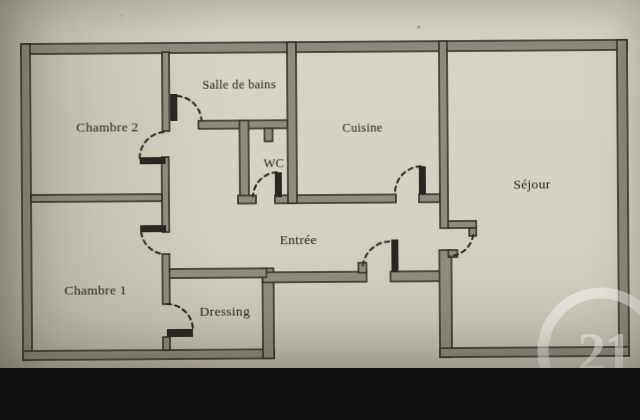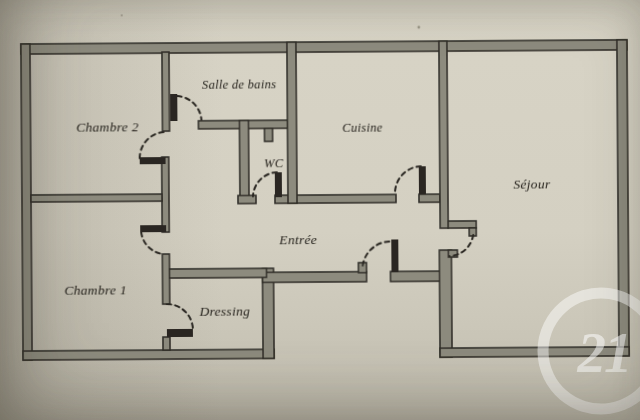"21" .photo { font-style: italic -> none; height: 420px -> 368px }
